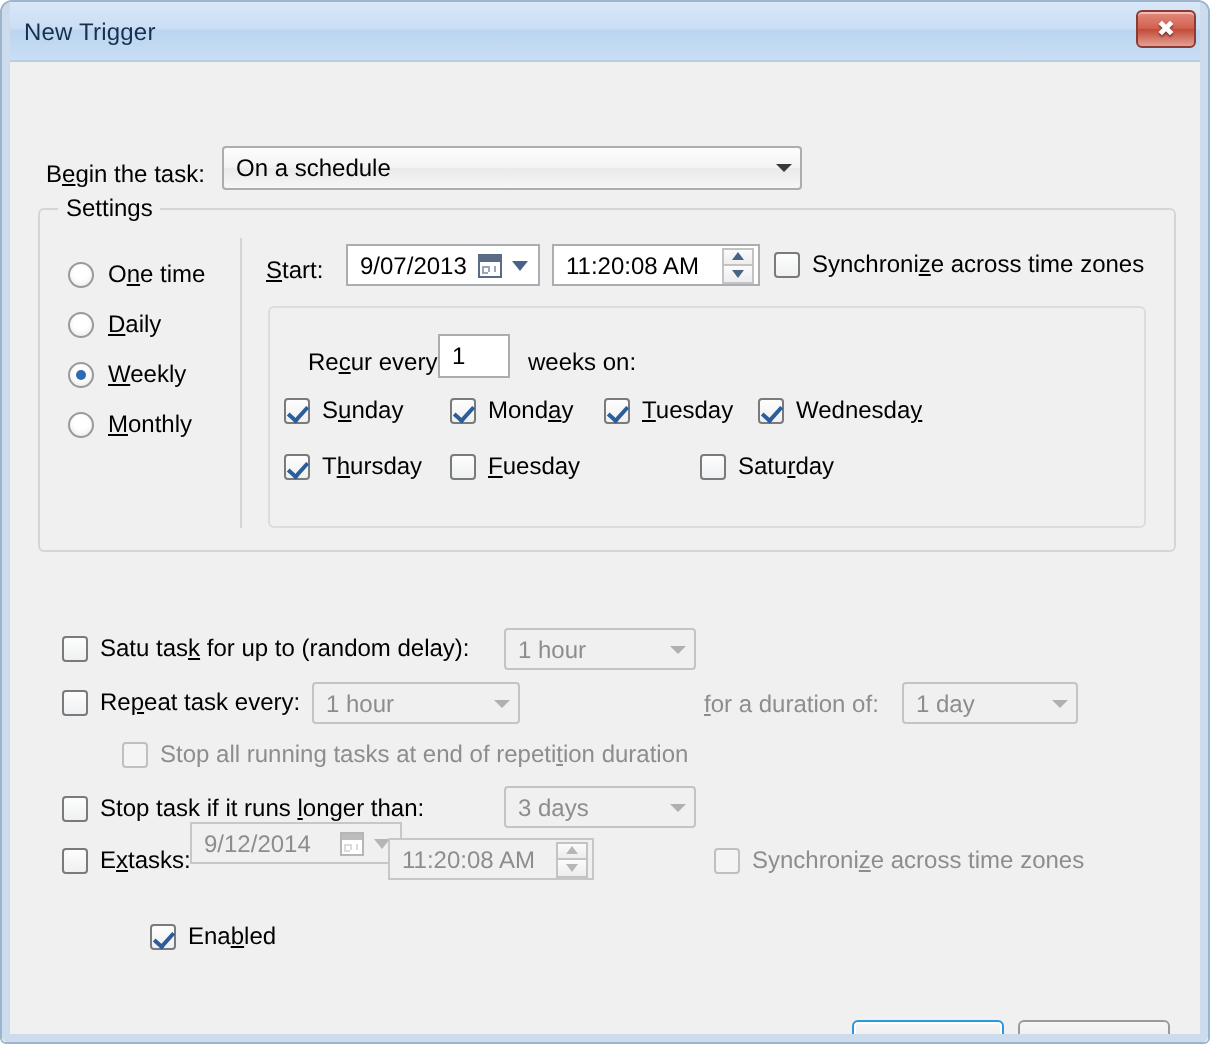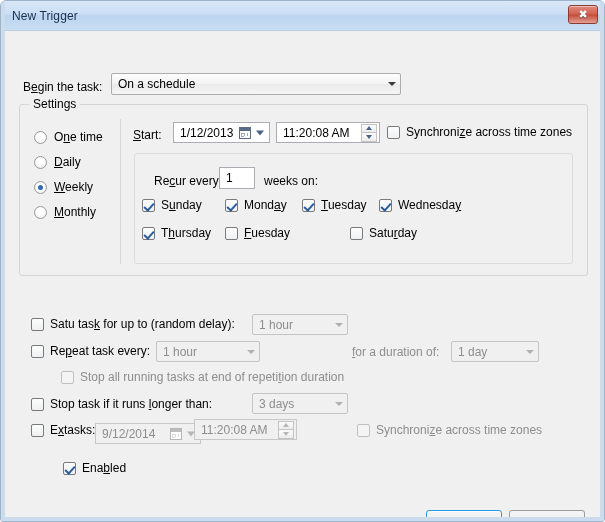"1/12/2013" span.tb-text { text: 1/12/2013 -> 9/07/2013 }
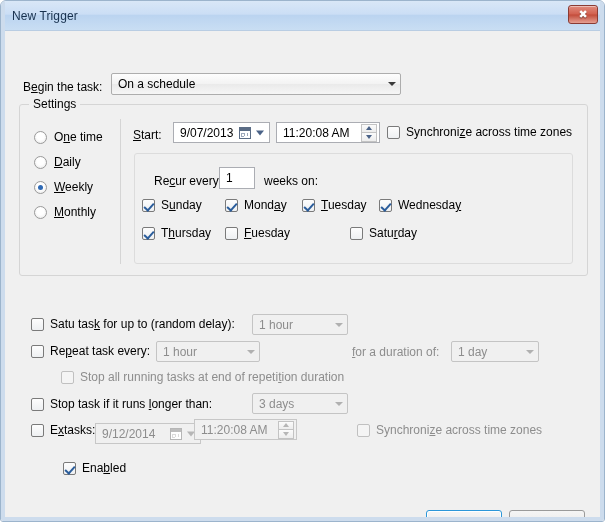"9/12/2014" div.textbox { top: 392px -> 380px }
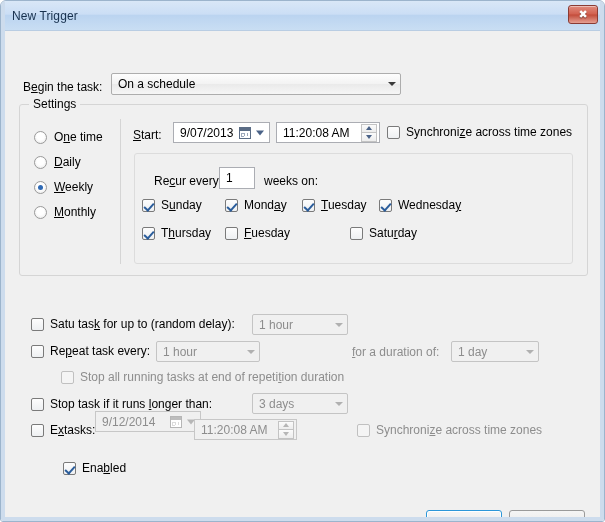"Enabled" div.cbwrap { left: 18px -> 30px }
